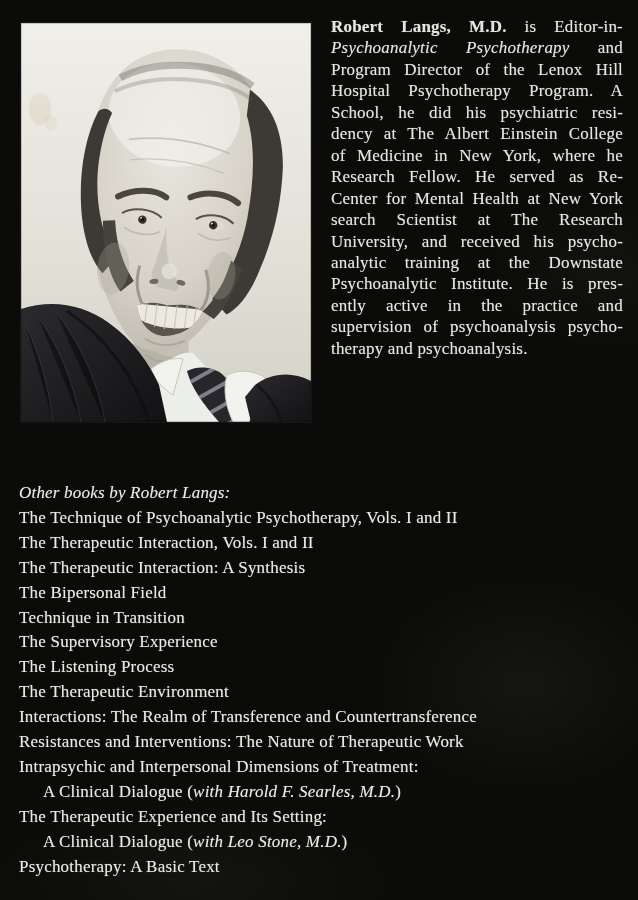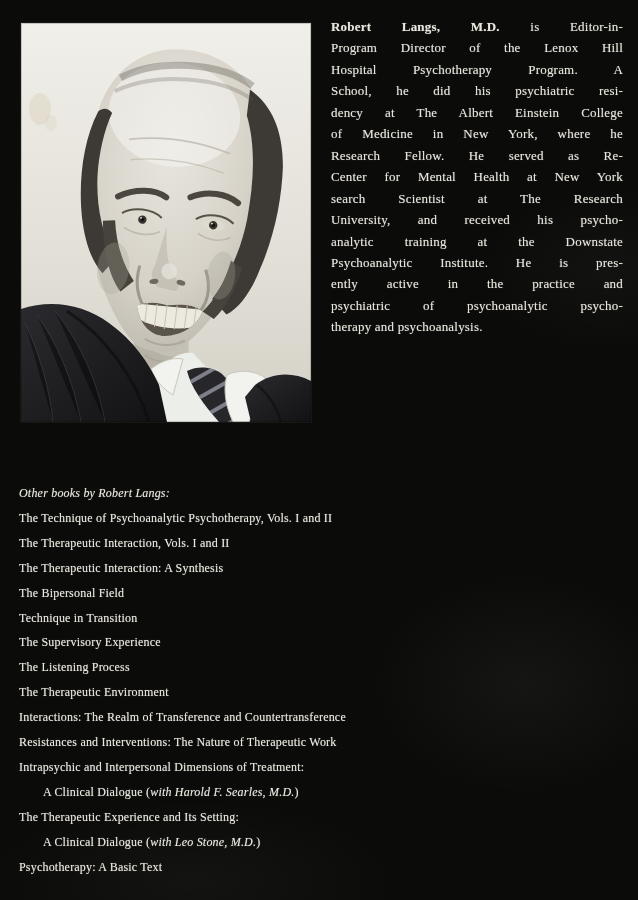"Robert Langs, M.D. is Editor-in-" .bio { font-size: 13px -> 17px }
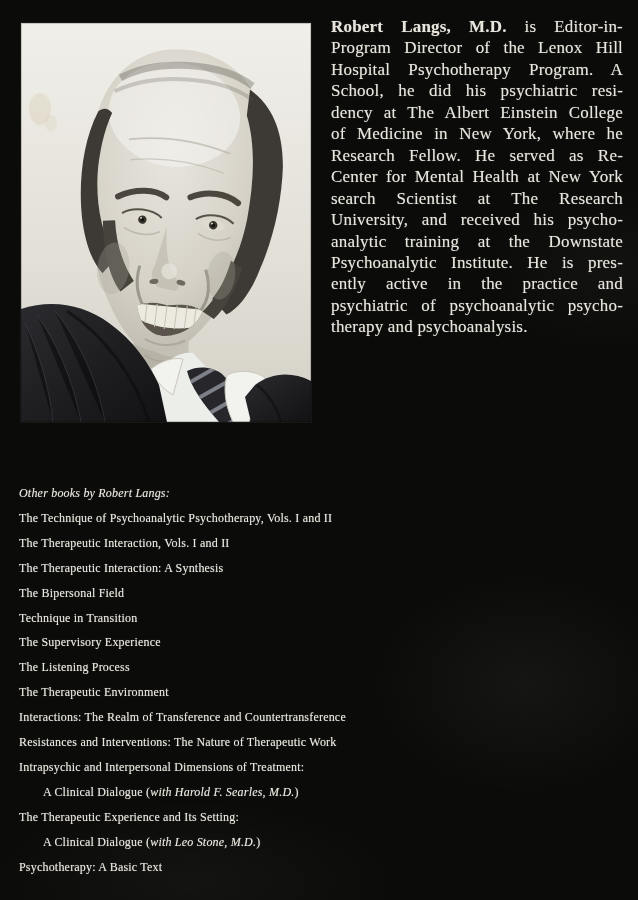"Psychoanalytic Psychotherapy and" div.bio-line { html: none -> <div><span>Psychoanalytic Psychotherapy</span><span> and</span></div> }
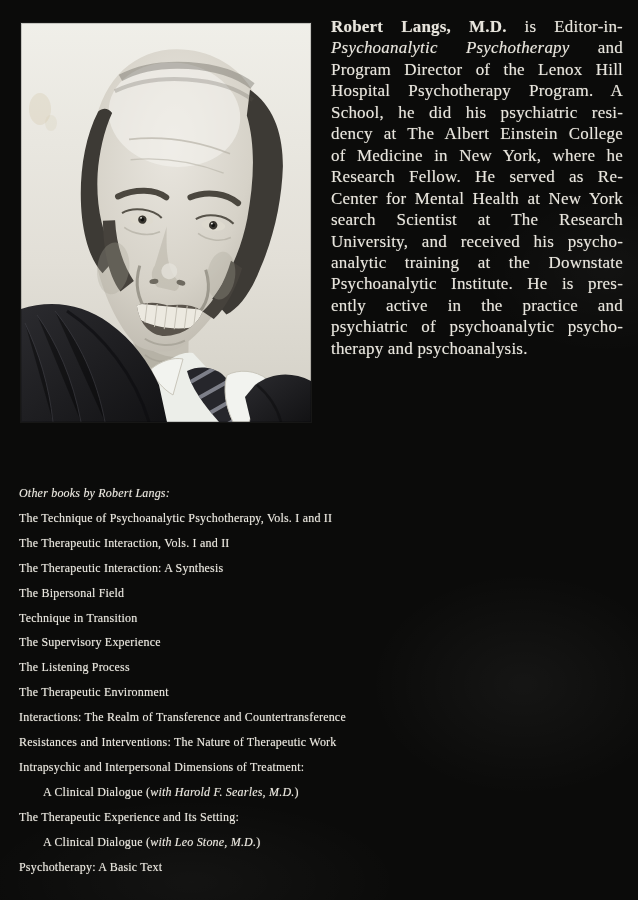"psychiatric of psychoanalytic psycho-" span { text: psychiatric of psychoanalytic -> supervision of psychoanalysis }
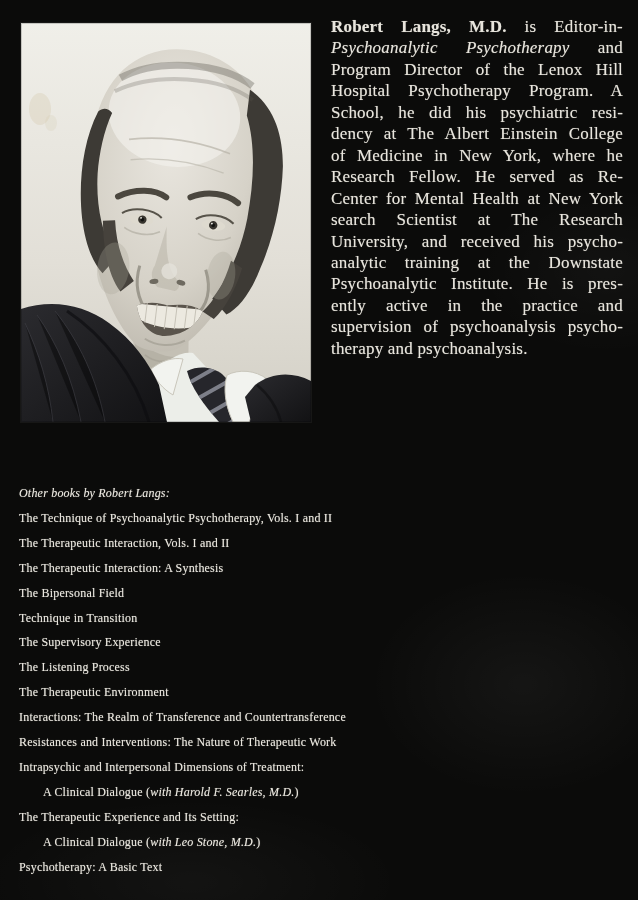"Other books by Robert Langs:" .books { font-size: 12px -> 17px }
